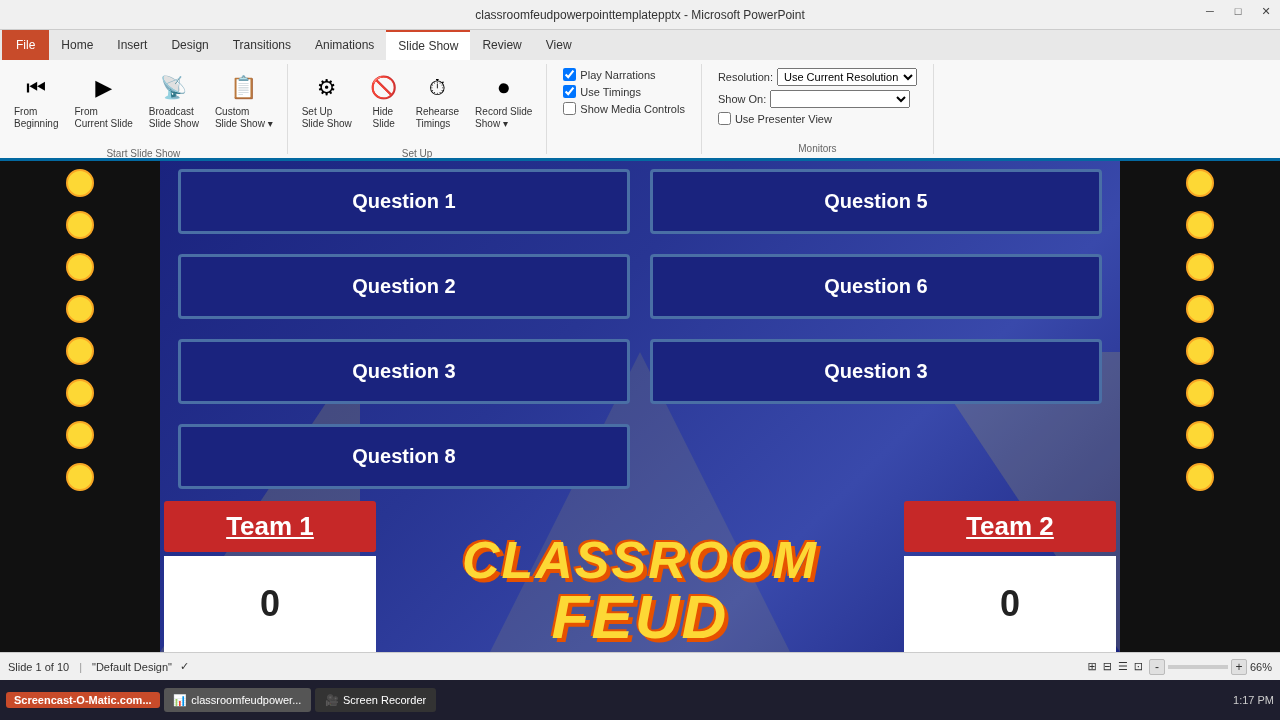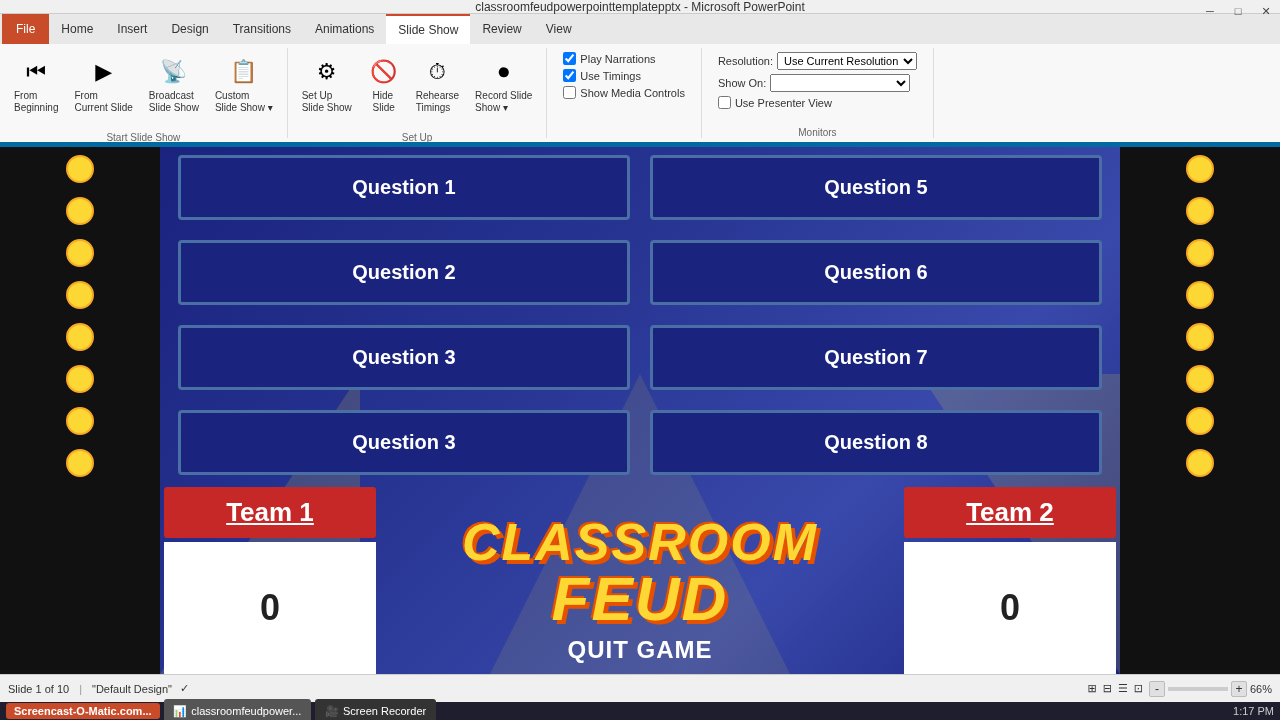"classroomfeudpowerpointtemplatepptx -" #titlebar { height: 14px -> 30px }
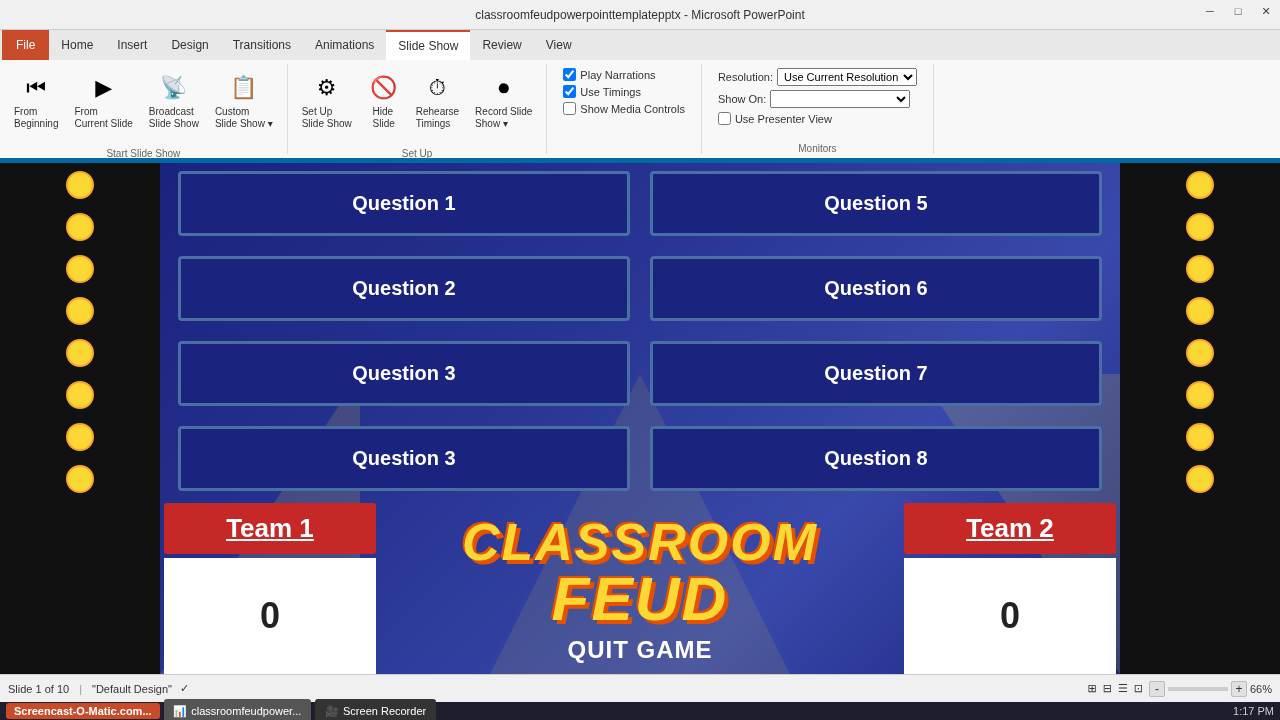"File" #ribbon { border-bottom: 5px solid #0369a1 -> 3px solid #0369a1 }
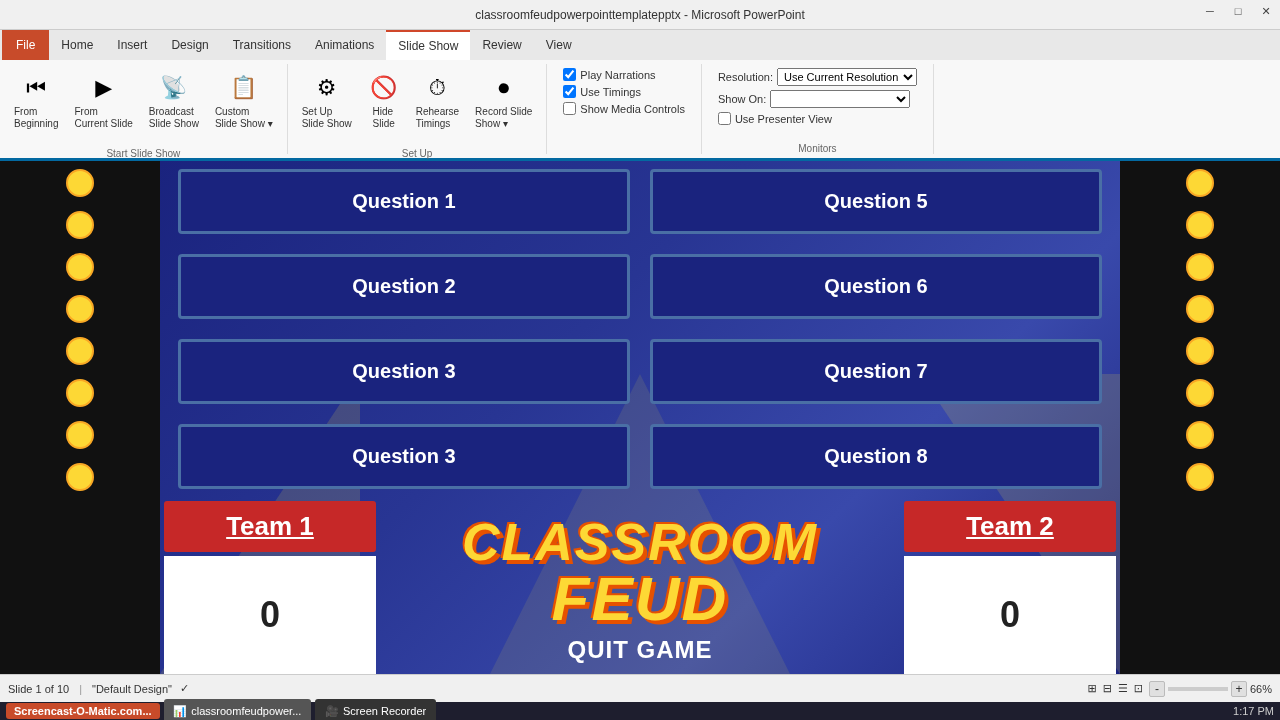"Question 7" div.question-btn { html: <div>Question 7</div> -> none }
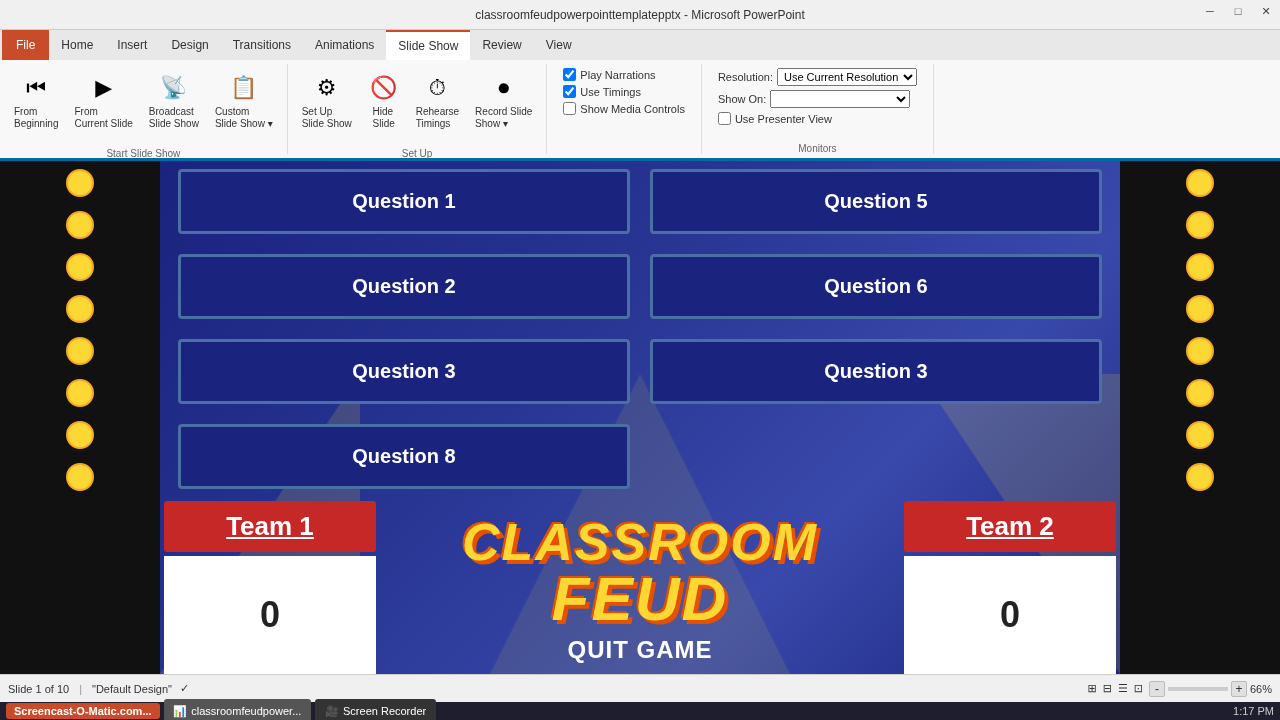"QUIT GAME" button.quit-game-btn { html: <button>QUIT GAME</button> -> none }
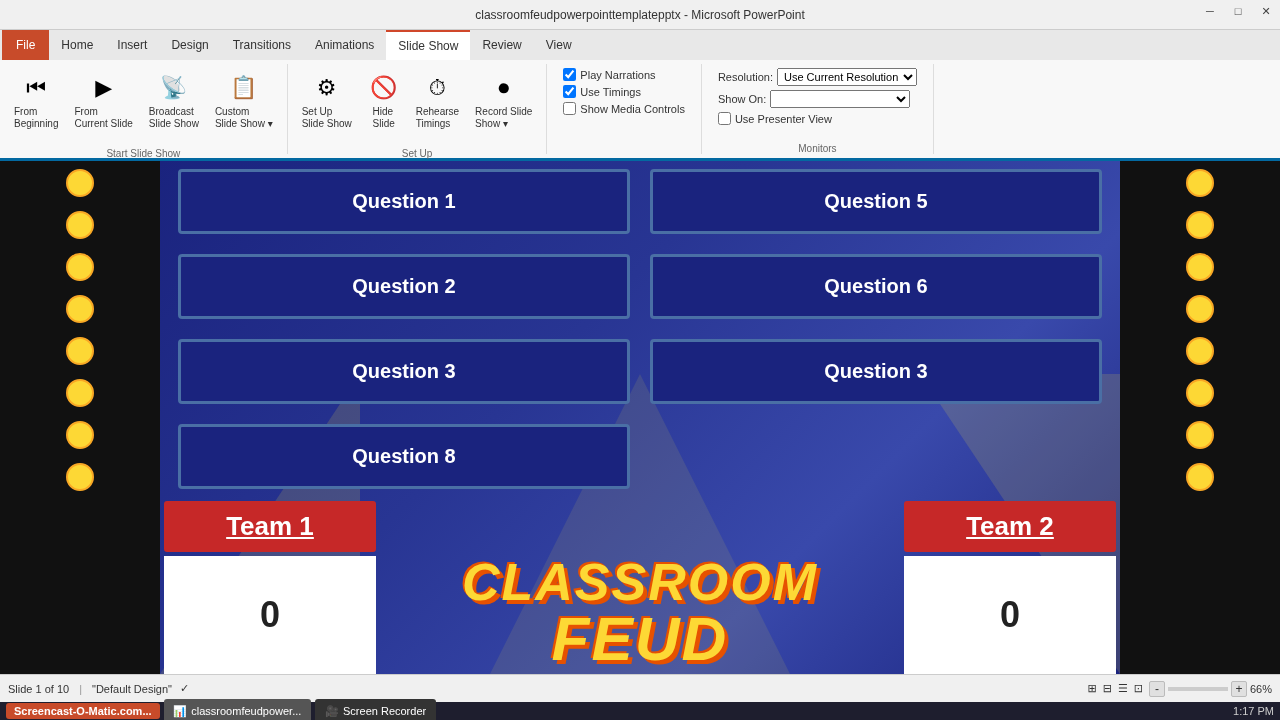"Screencast-O-Matic.com..." #taskbar { height: 18px -> 40px }
